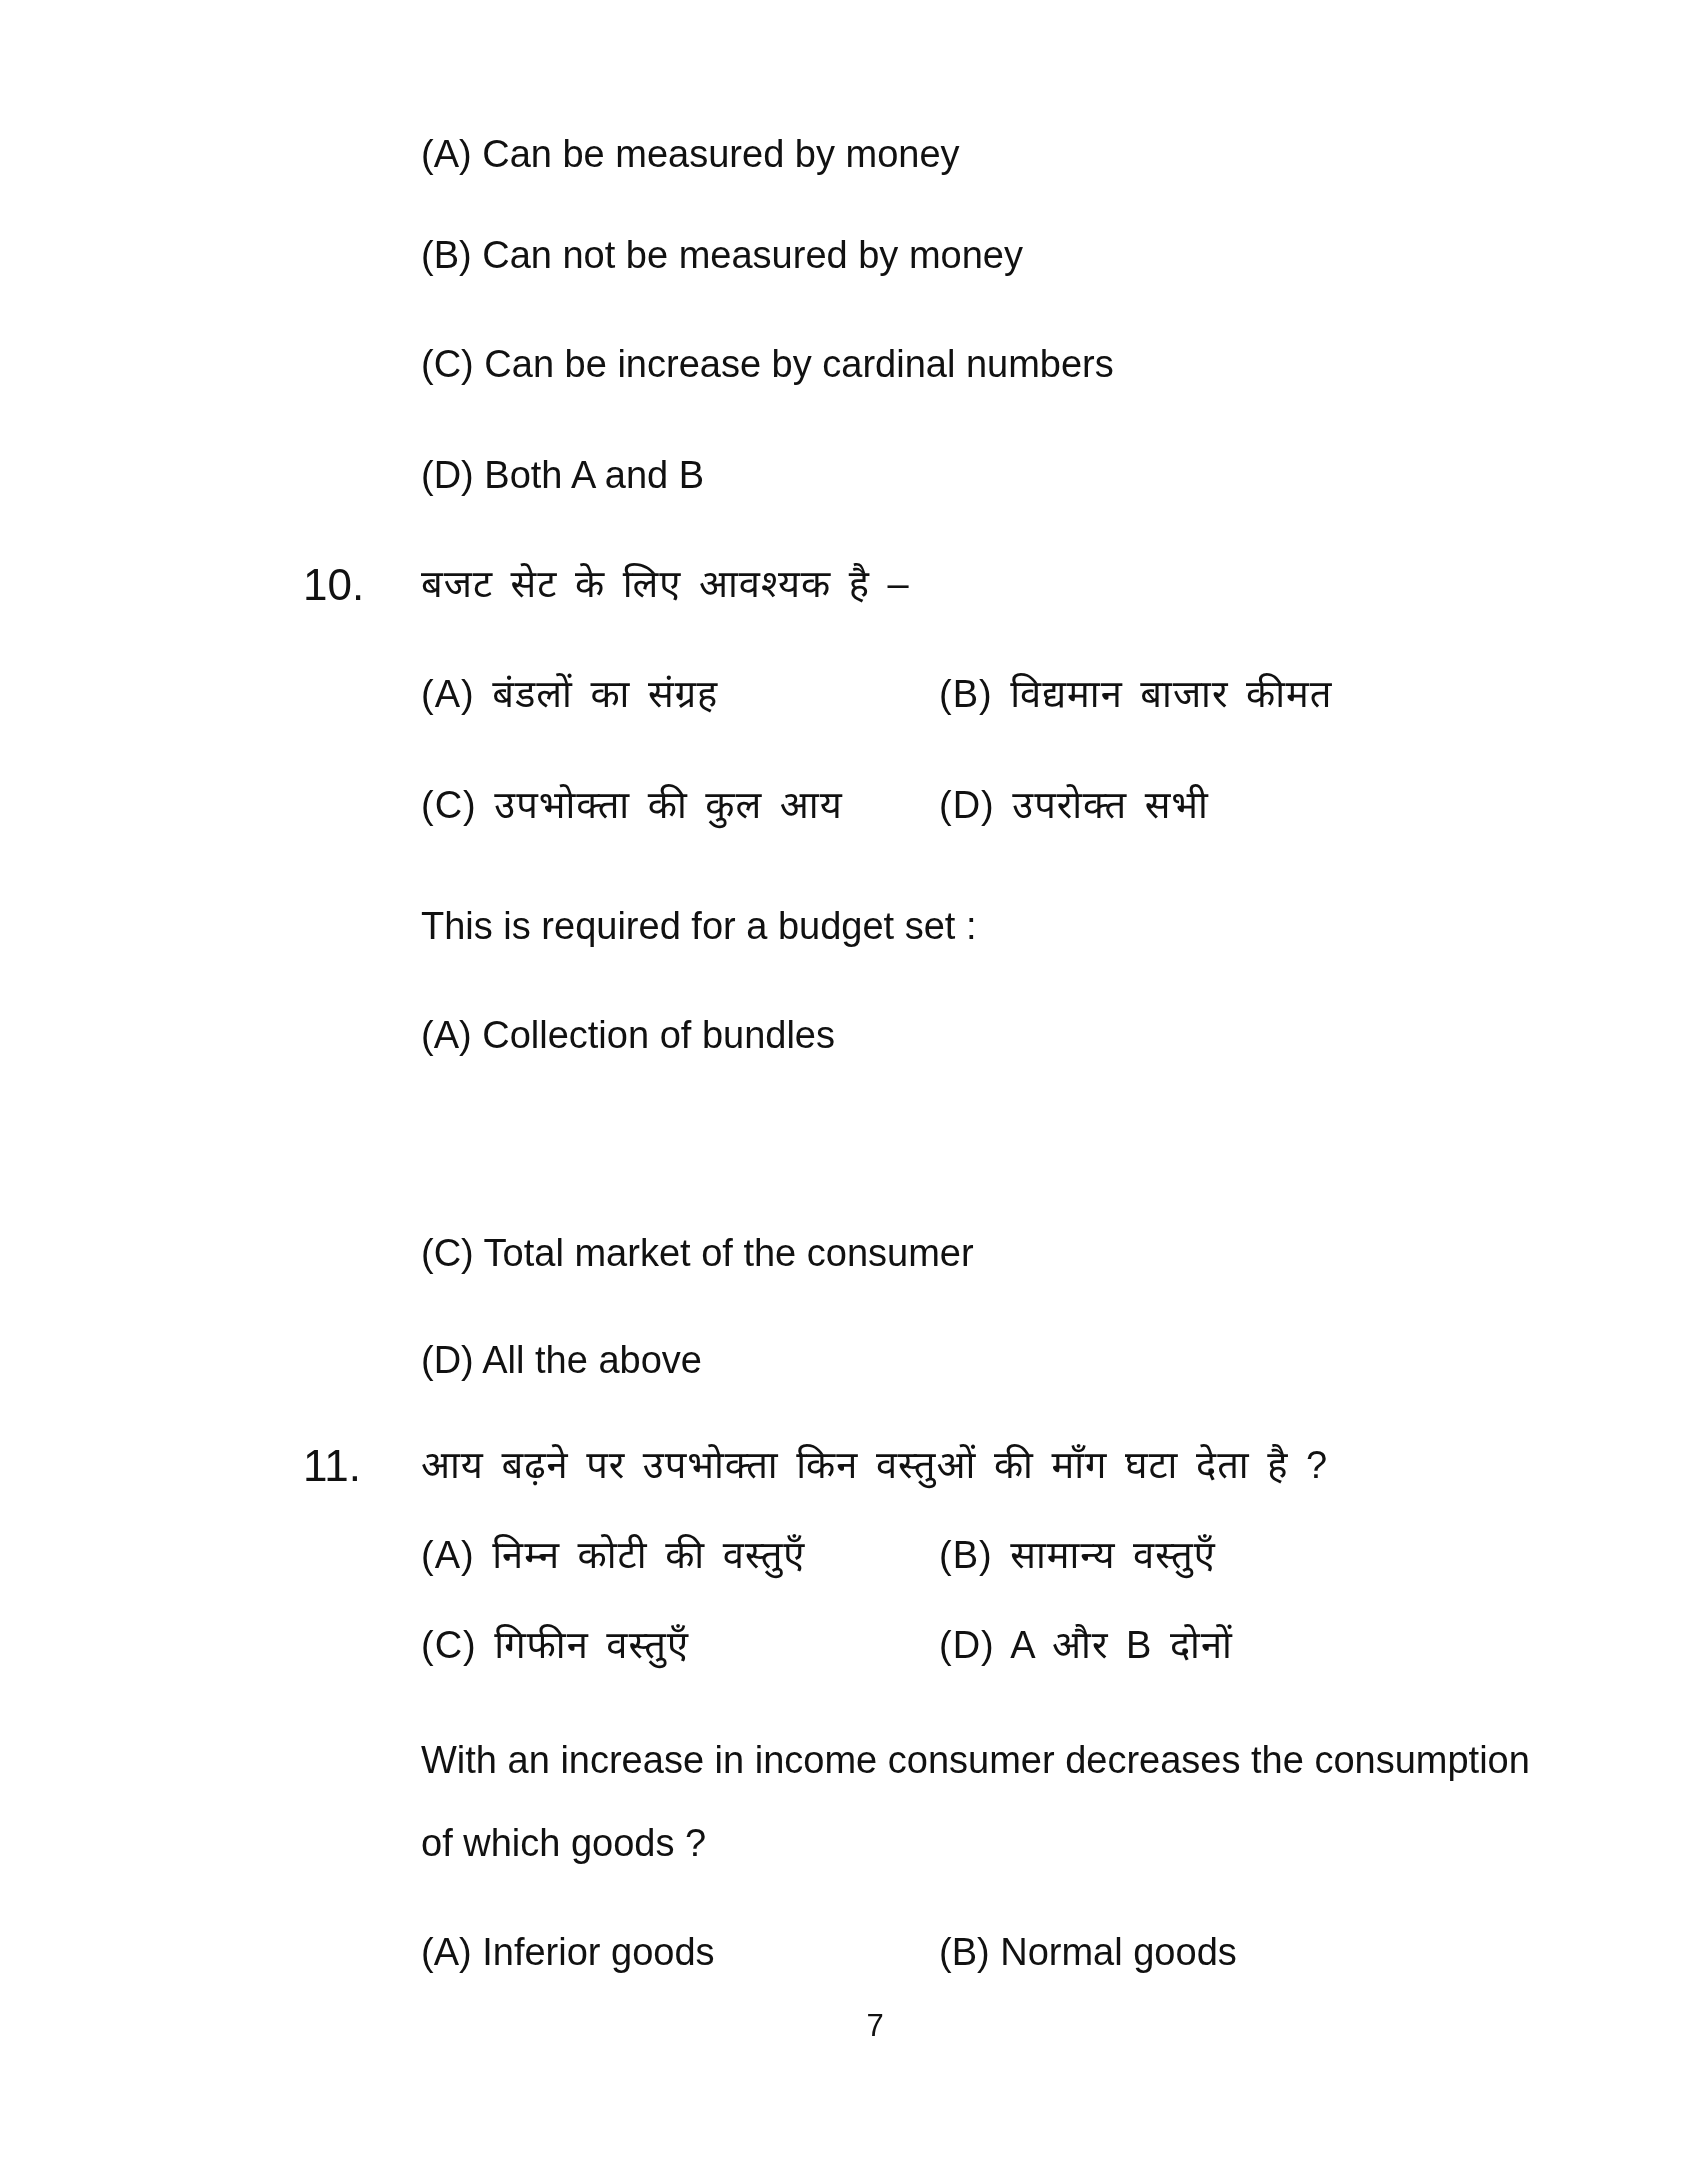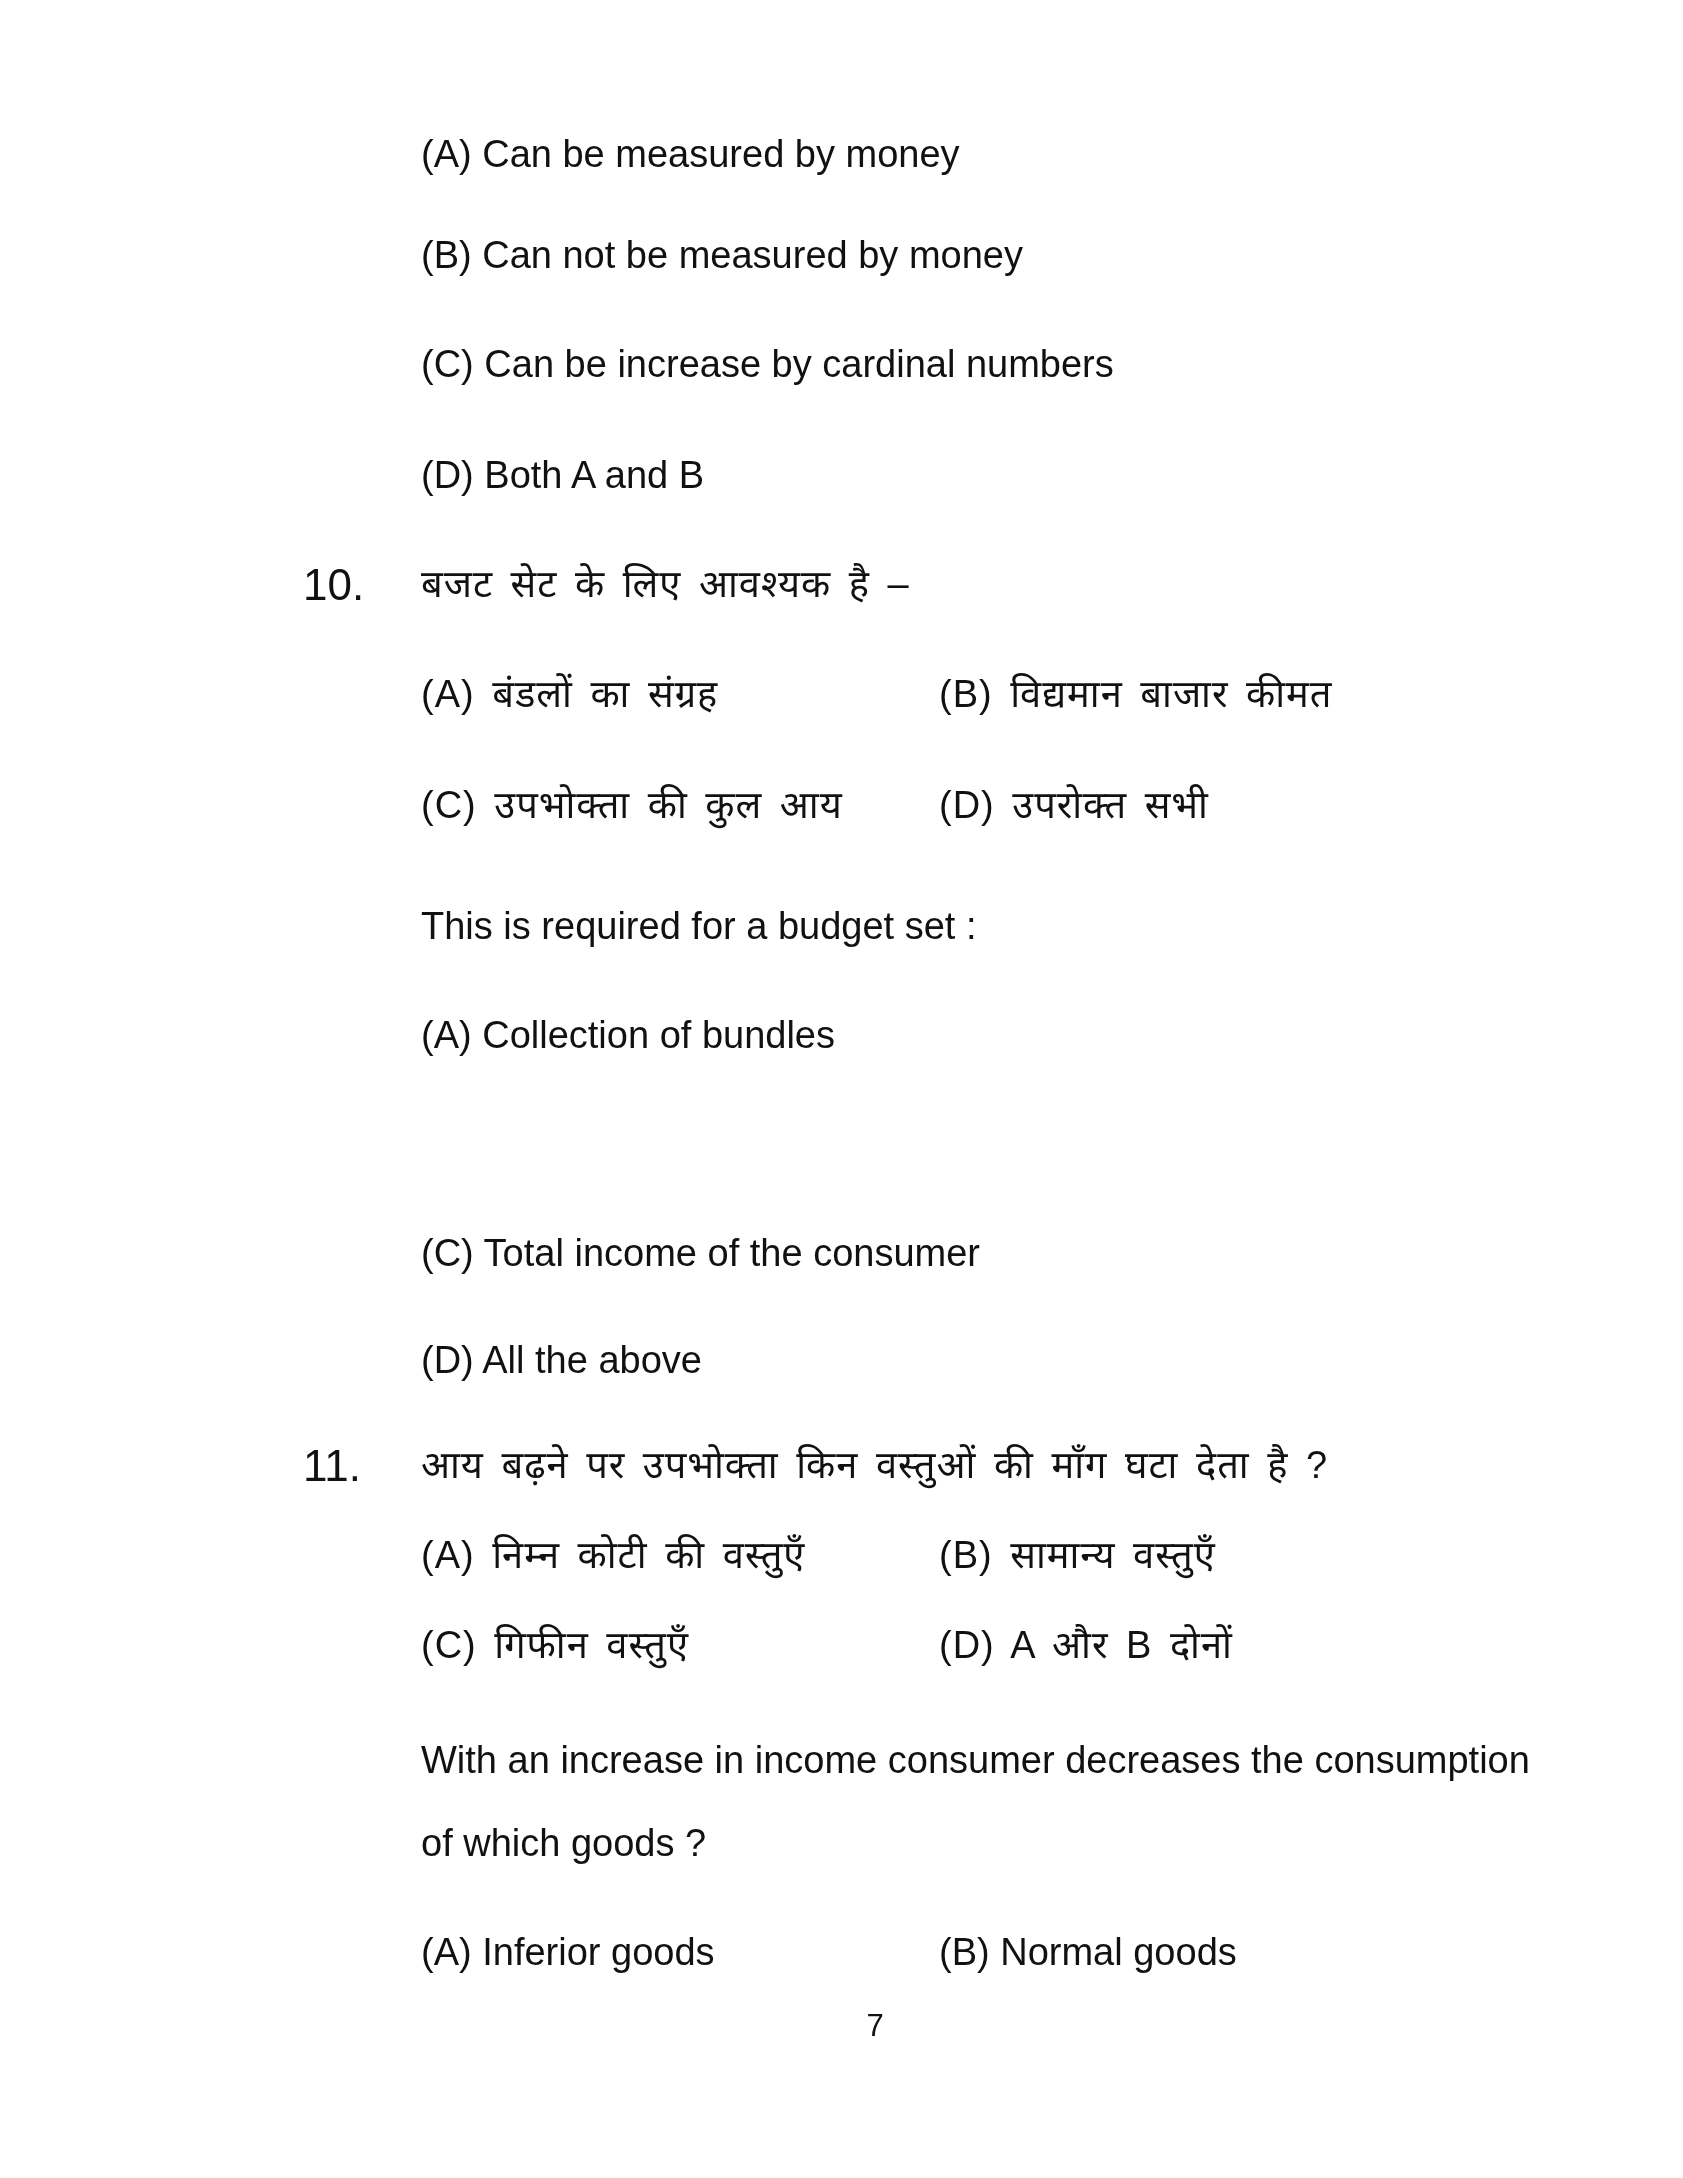"(C) Total income of the" span.indent { text: income -> market }
